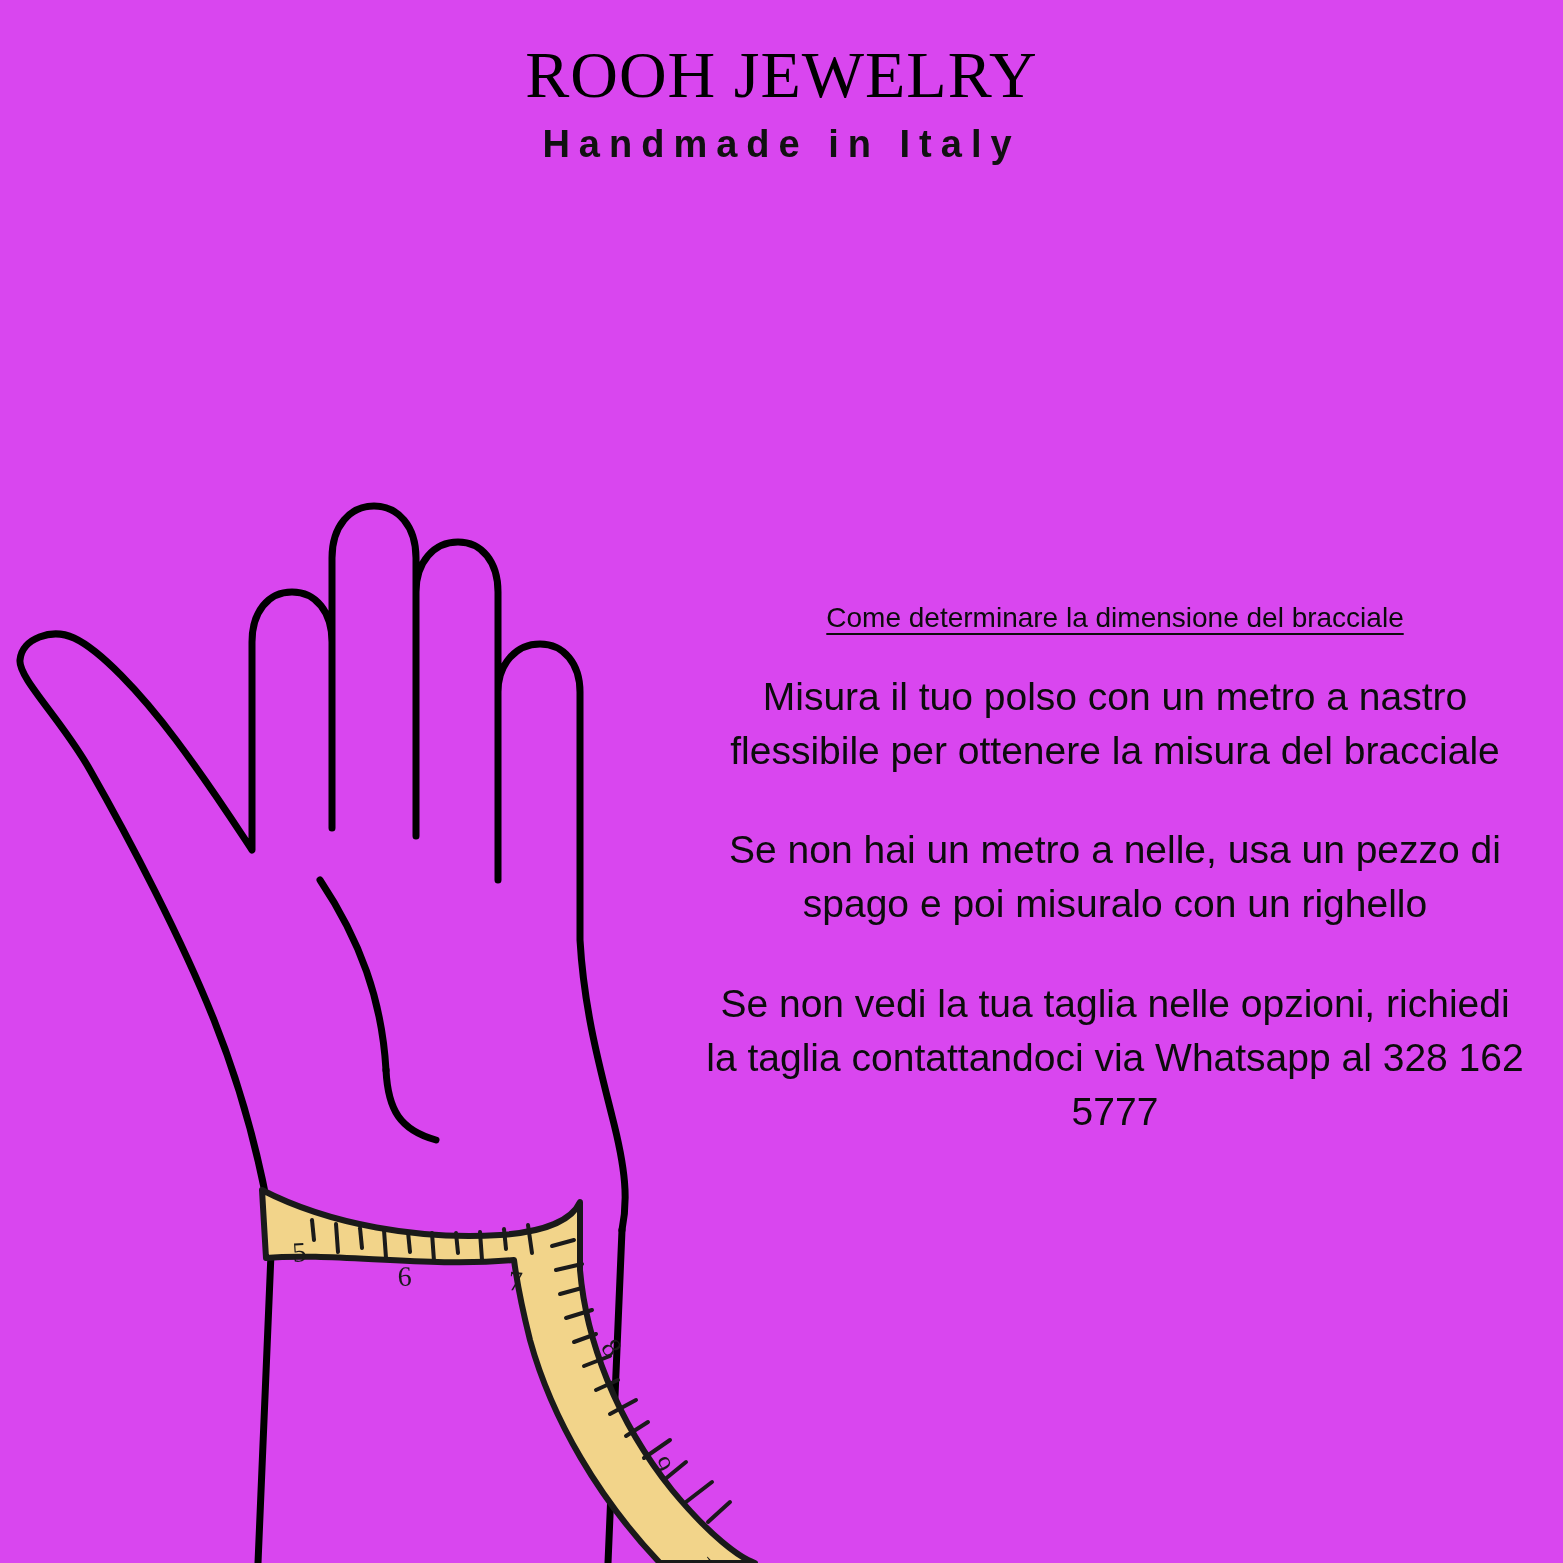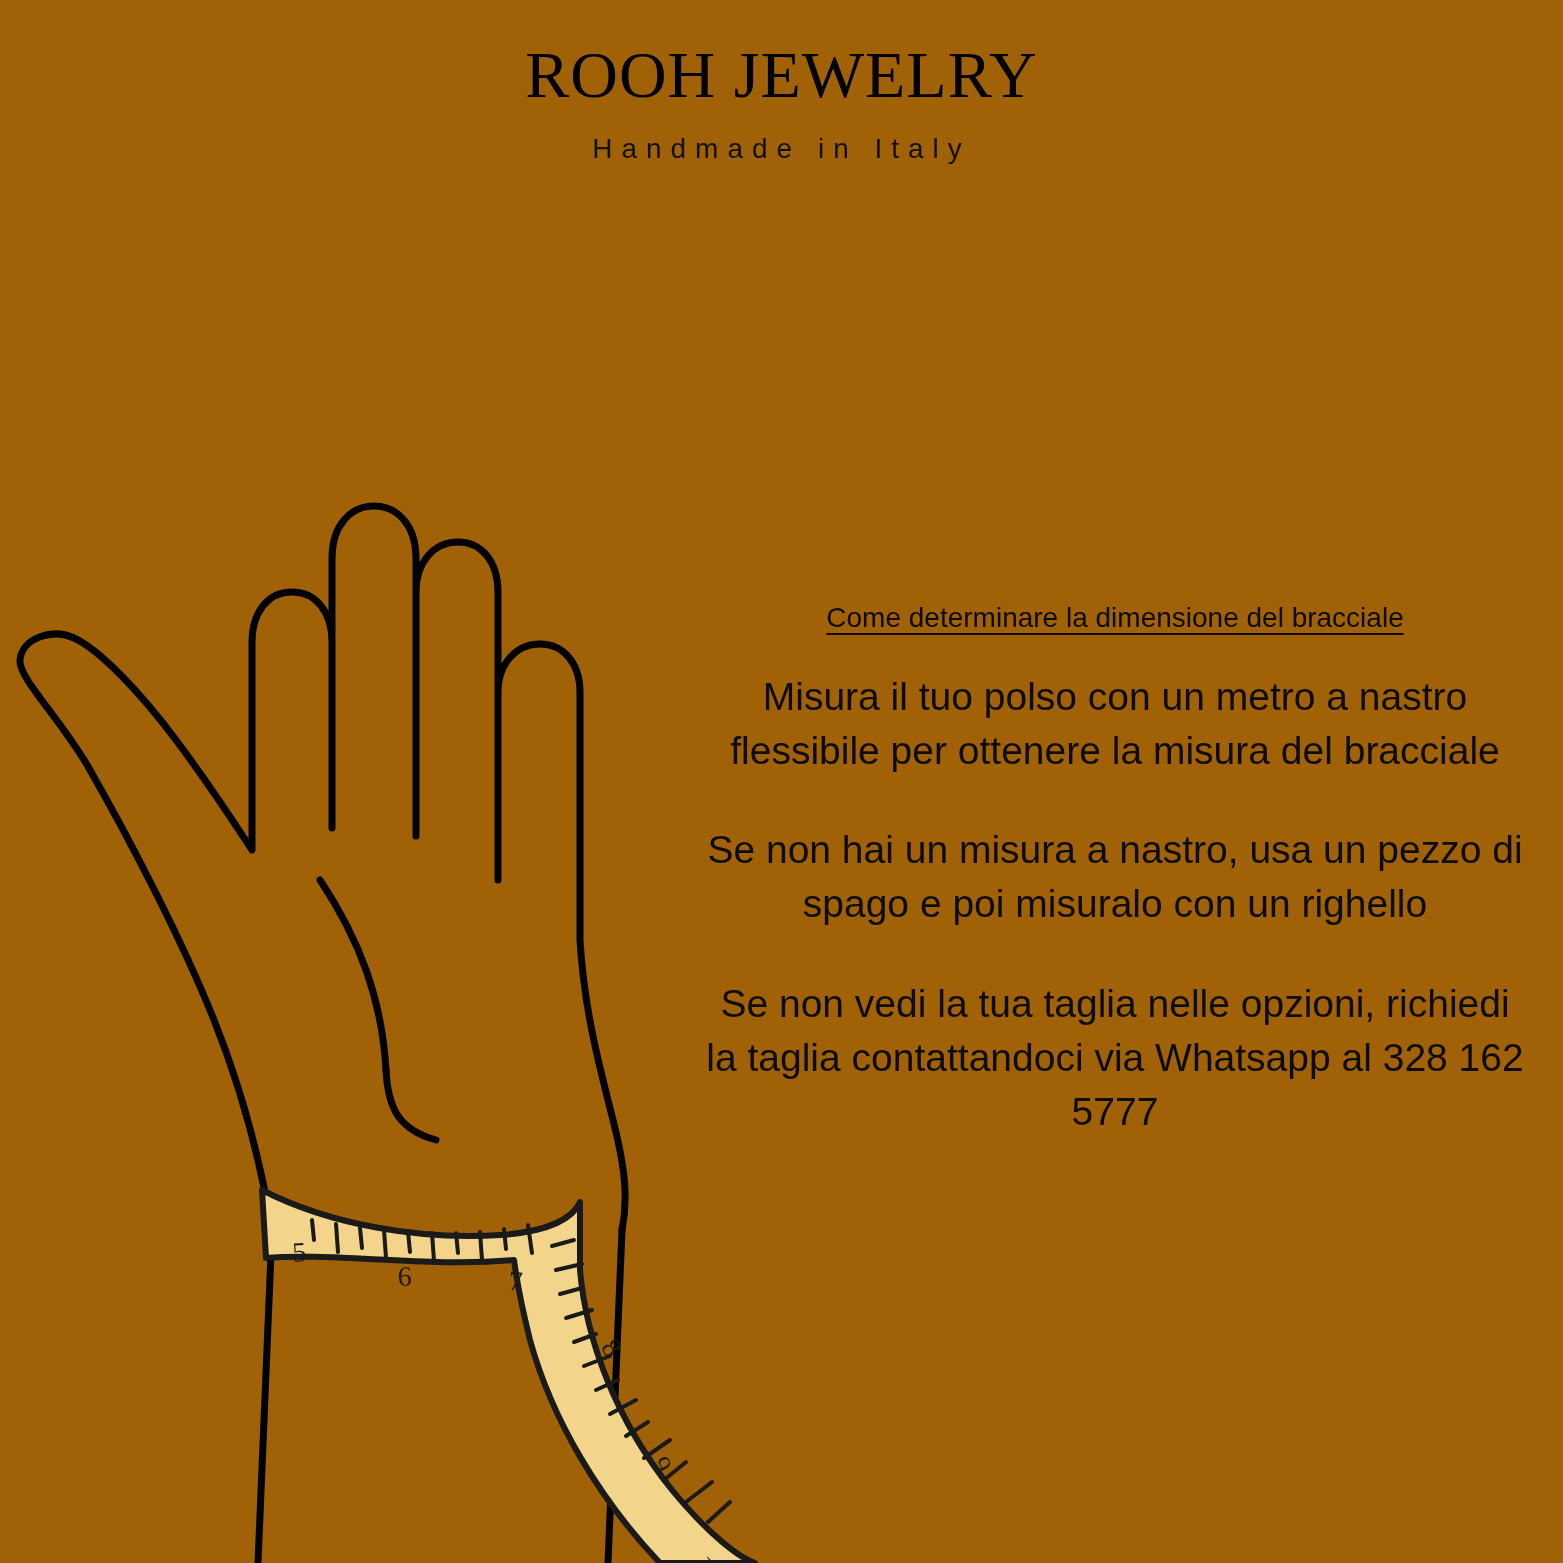"ROOH JEWELRY" .page { background: #a16207 -> #d946ef }
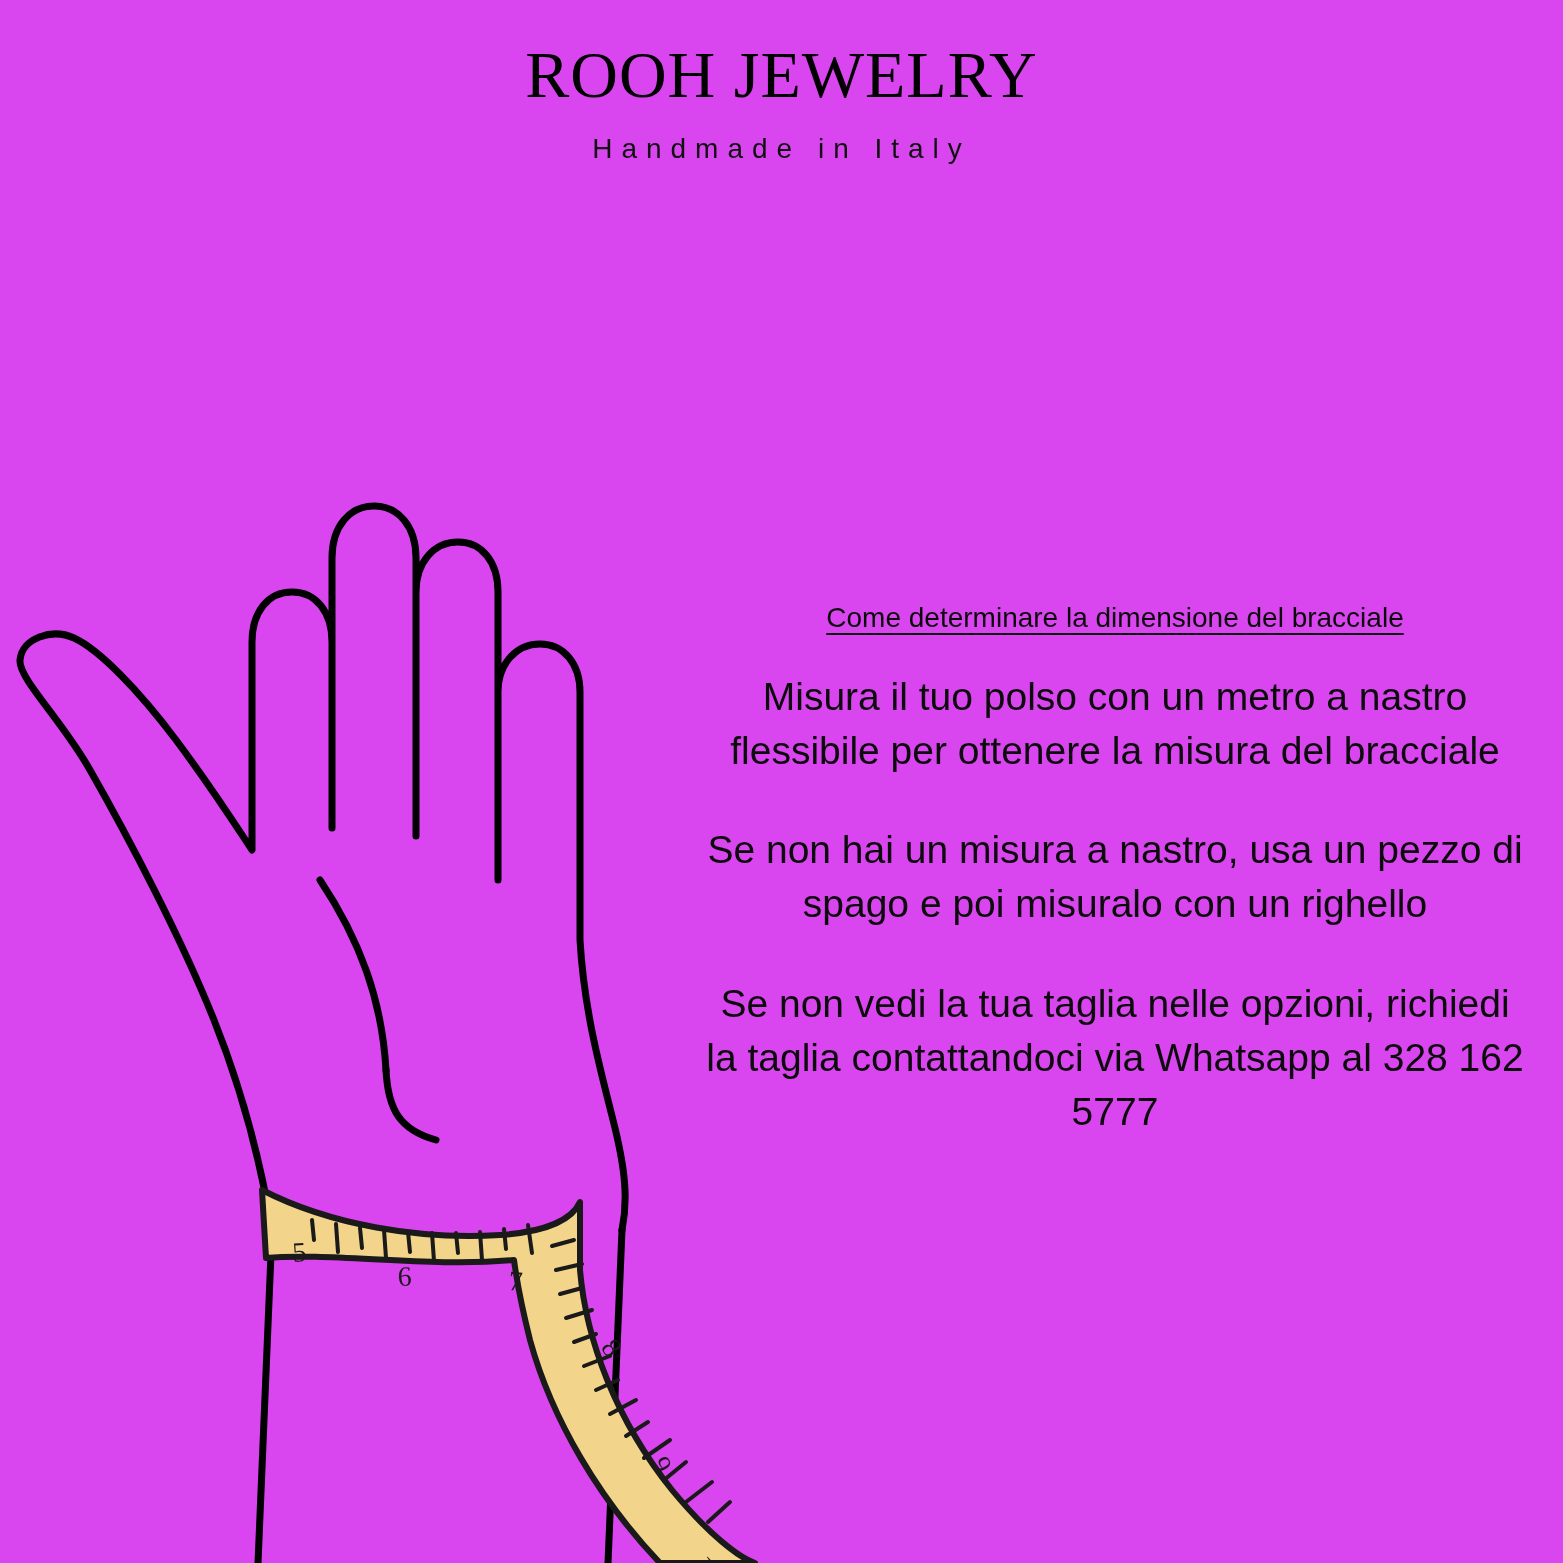"Handmade in Italy" .brand-sub { font-size: 28px -> 38px; font-weight: none -> bold; margin-top: 24px -> 14px }
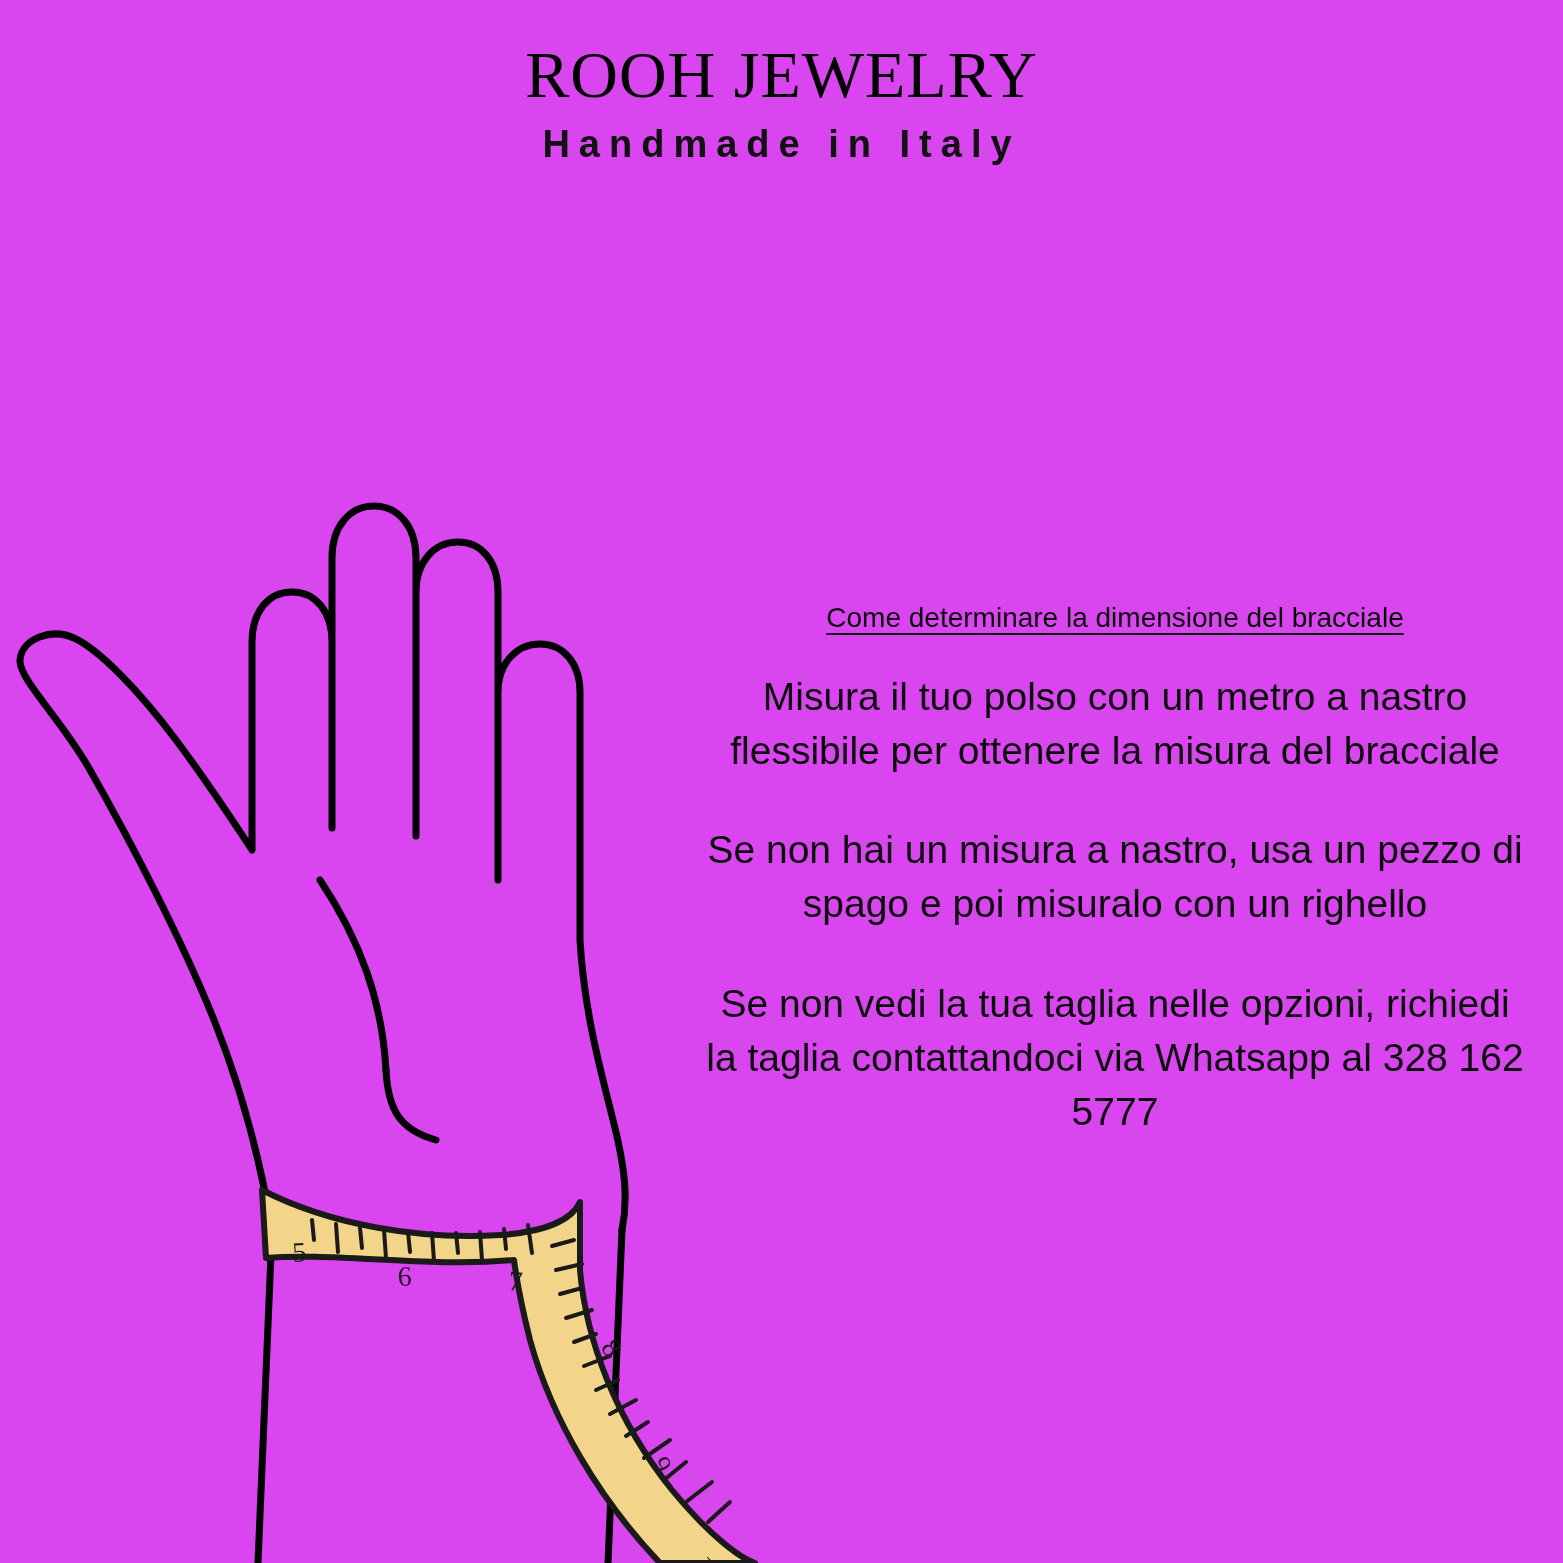"Se non hai un misura" p.para { text: misura a nastro -> metro a nelle }
